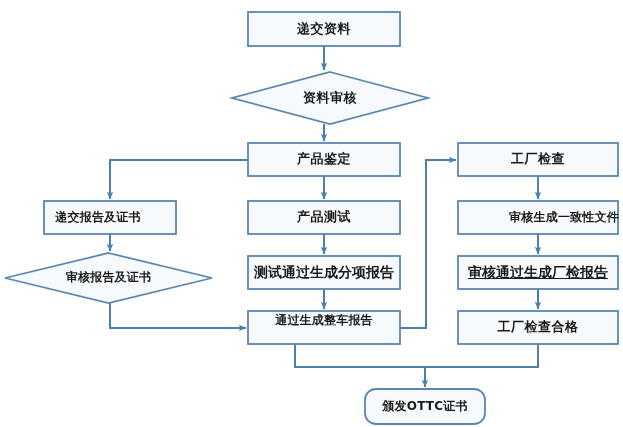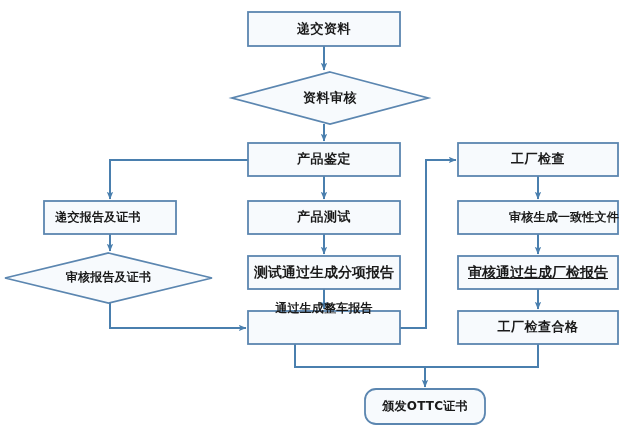"通过生成整车报告" div.node-label { top: 299px -> 311px }
